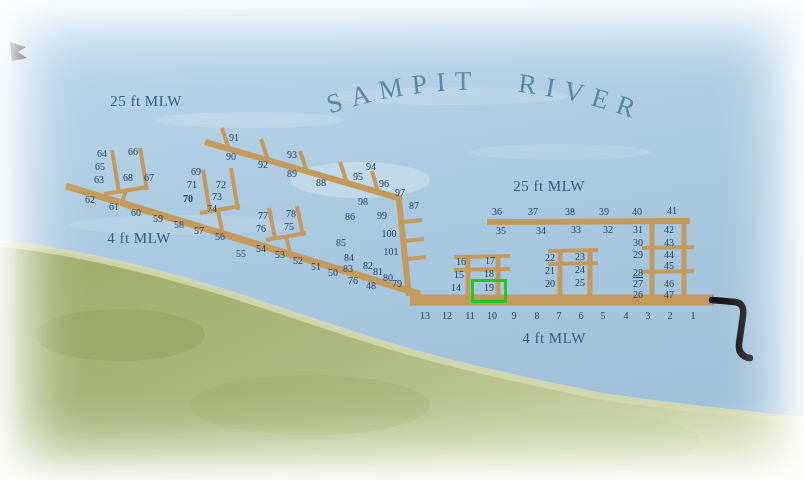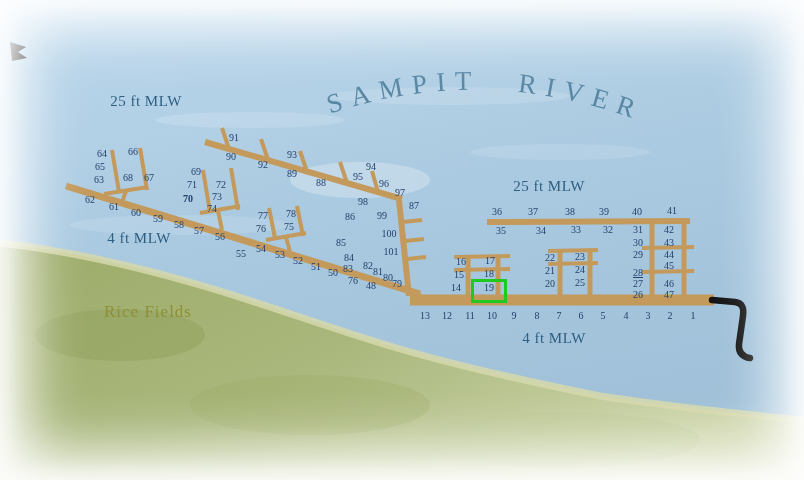"Rice Fields" div.maplabel { html: <div>Rice Fields</div> -> none }
